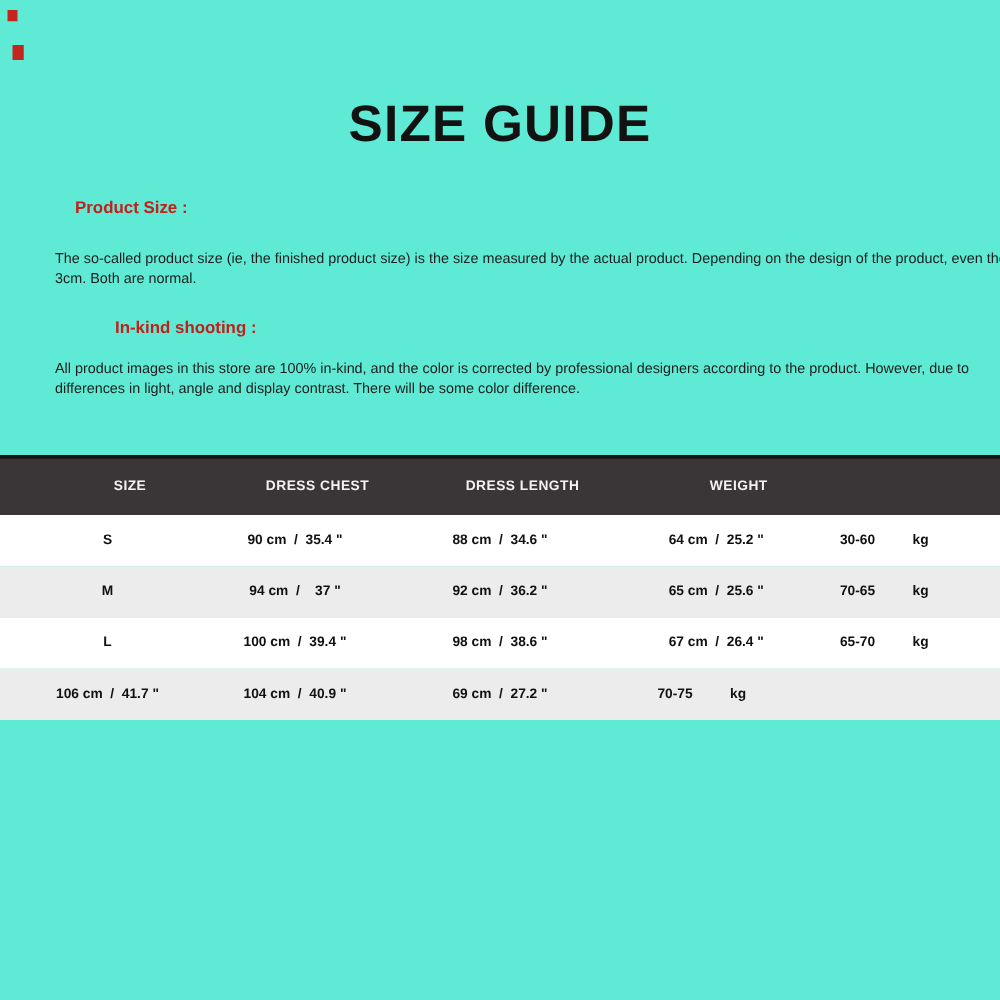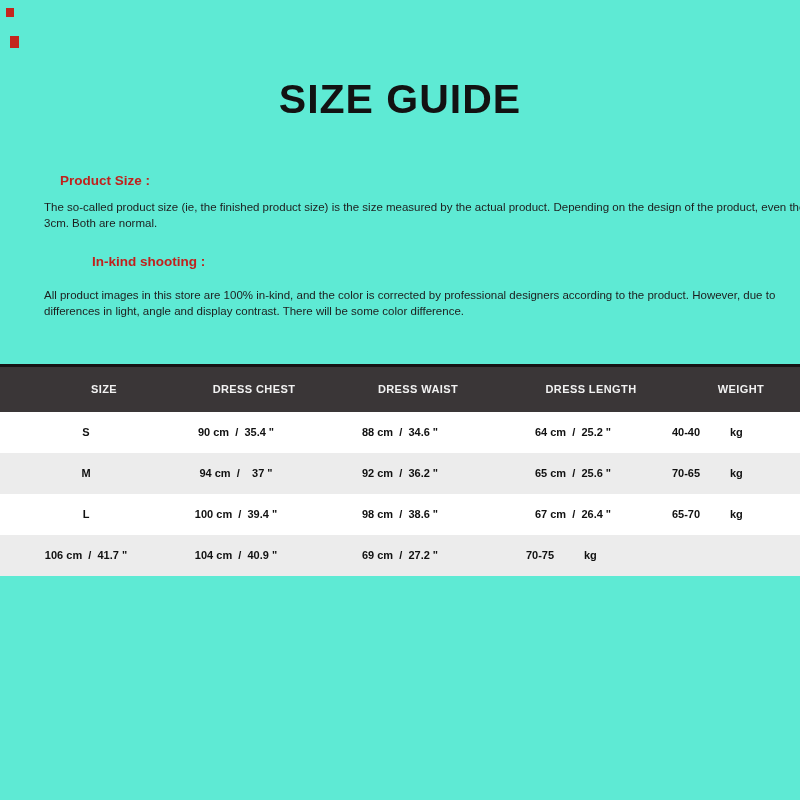"Product Size :" .heading-1 { top: 173px -> 158px }
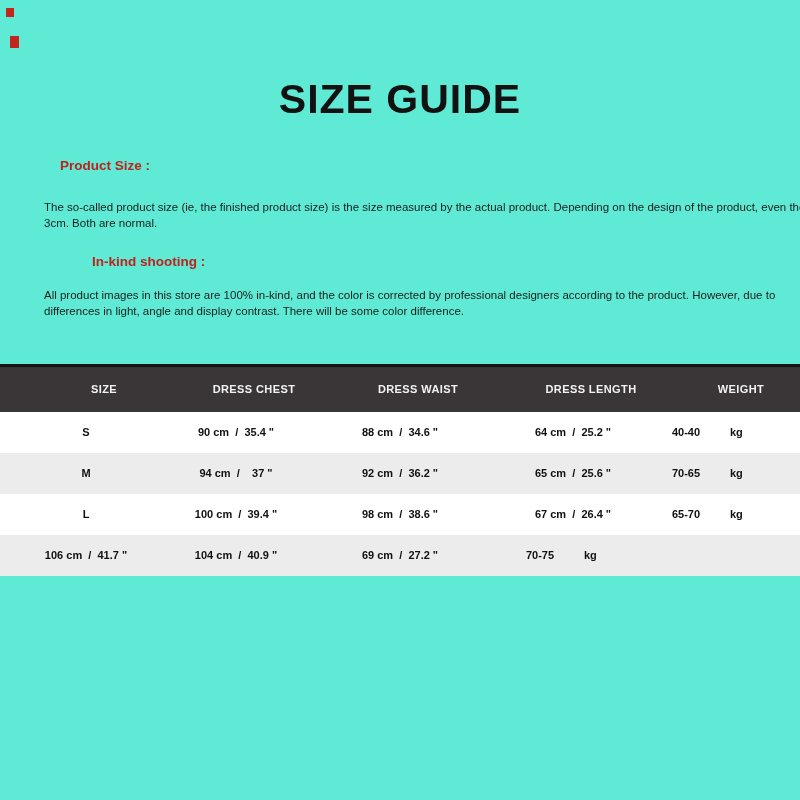"DRESS WAIST" div.hcell { html: <div>DRESS WAIST</div> -> none }
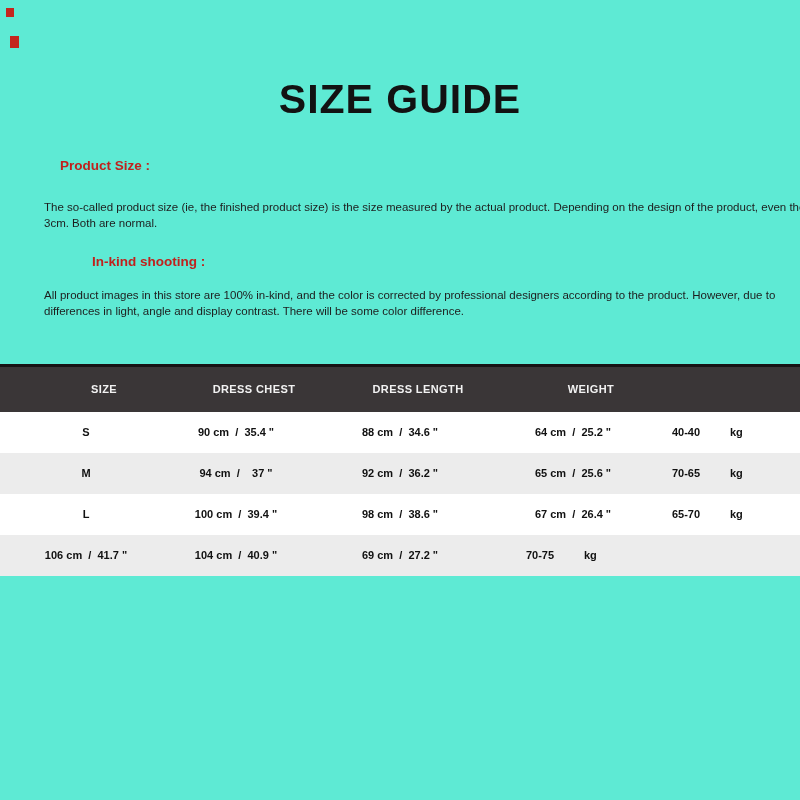"40-40" span.wval { text: 40-40 -> 30-60 }
